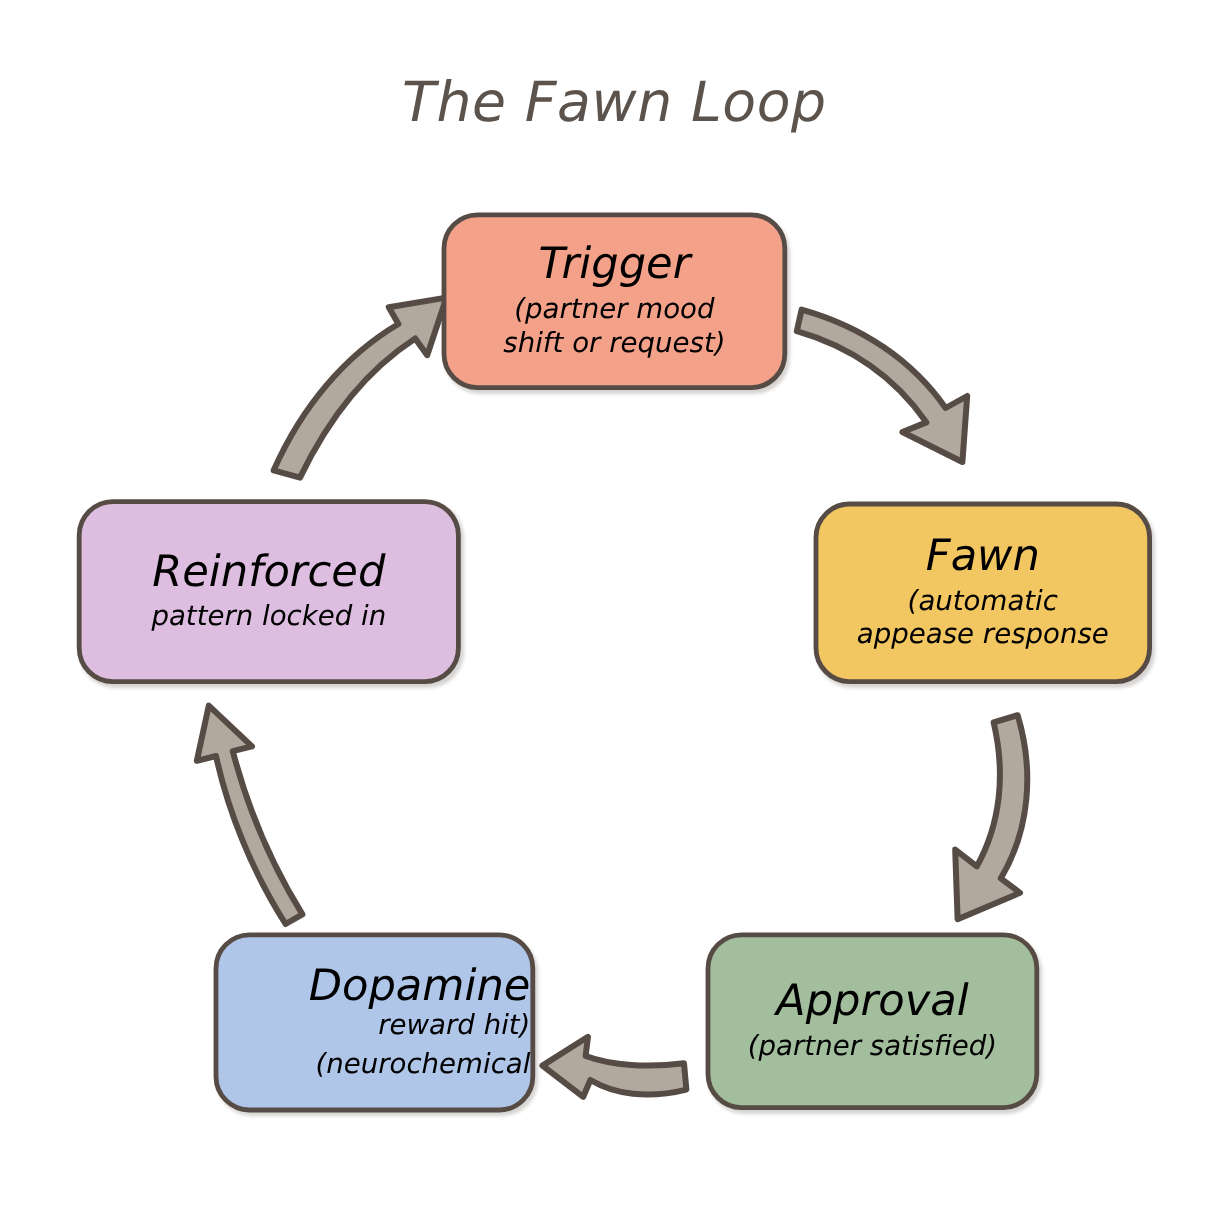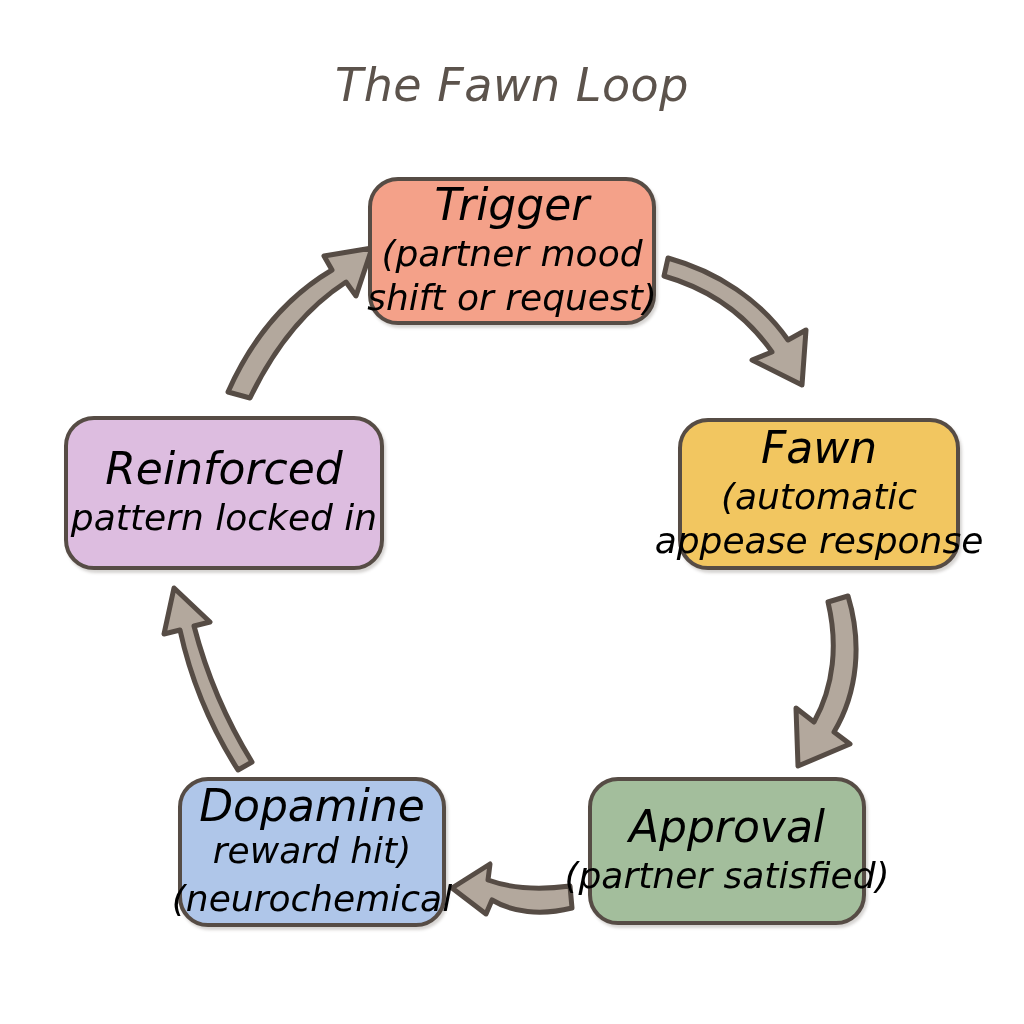"Trigger" .node .node-title { font-size: 44px -> 36px }
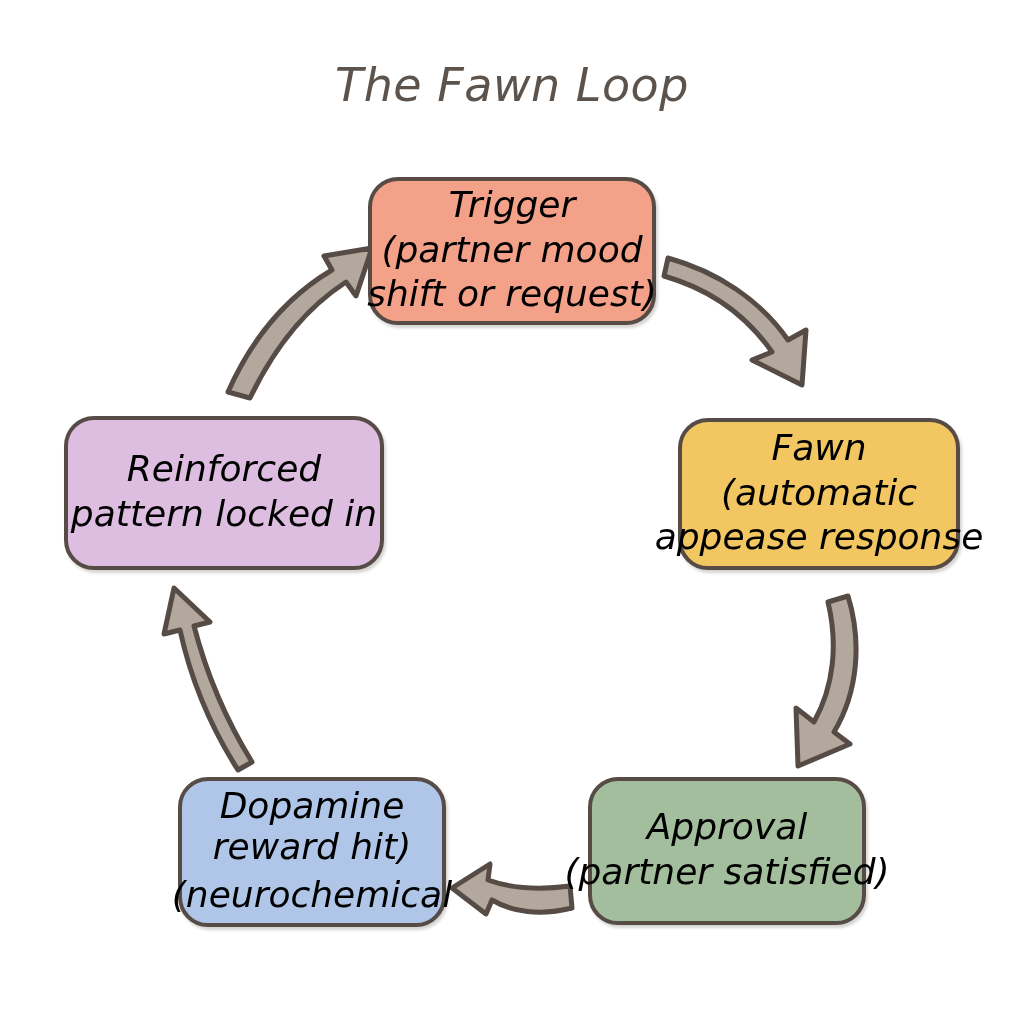"(partner mood" .node .node-sub { font-size: 36px -> 23px }
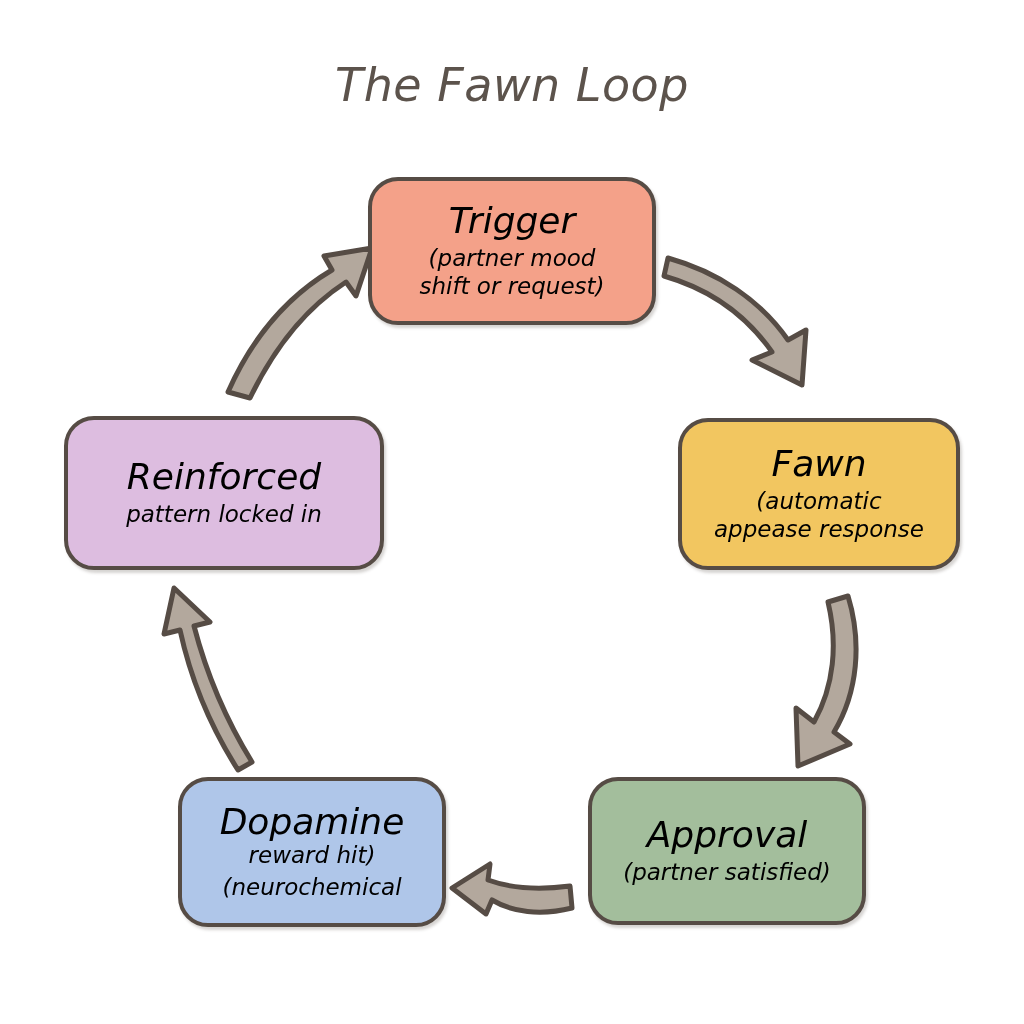"Dopamine" #node-dopamine { align-items: none -> flex-end }
